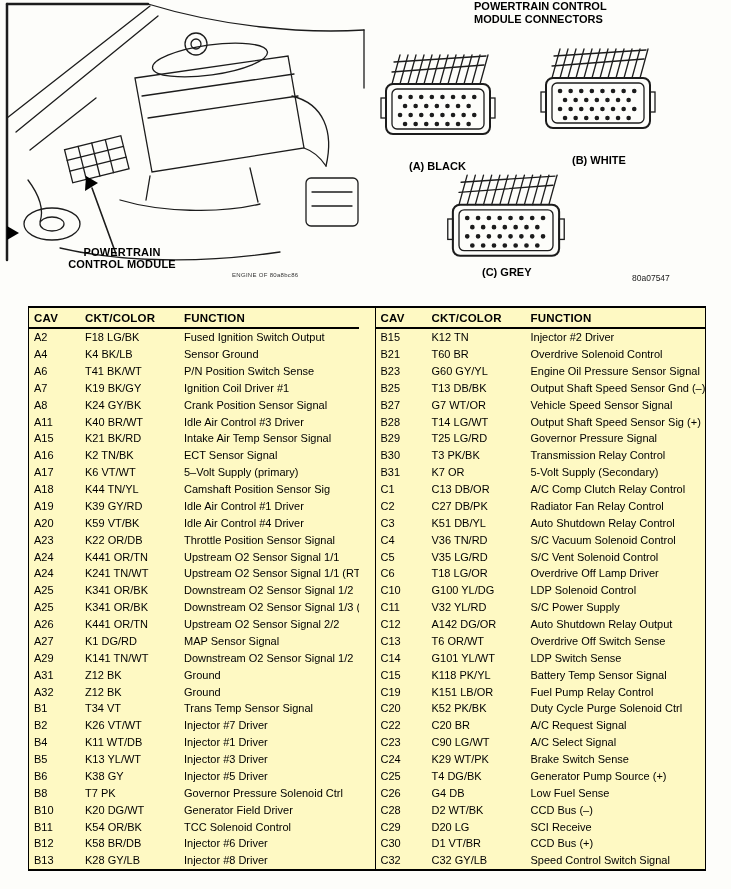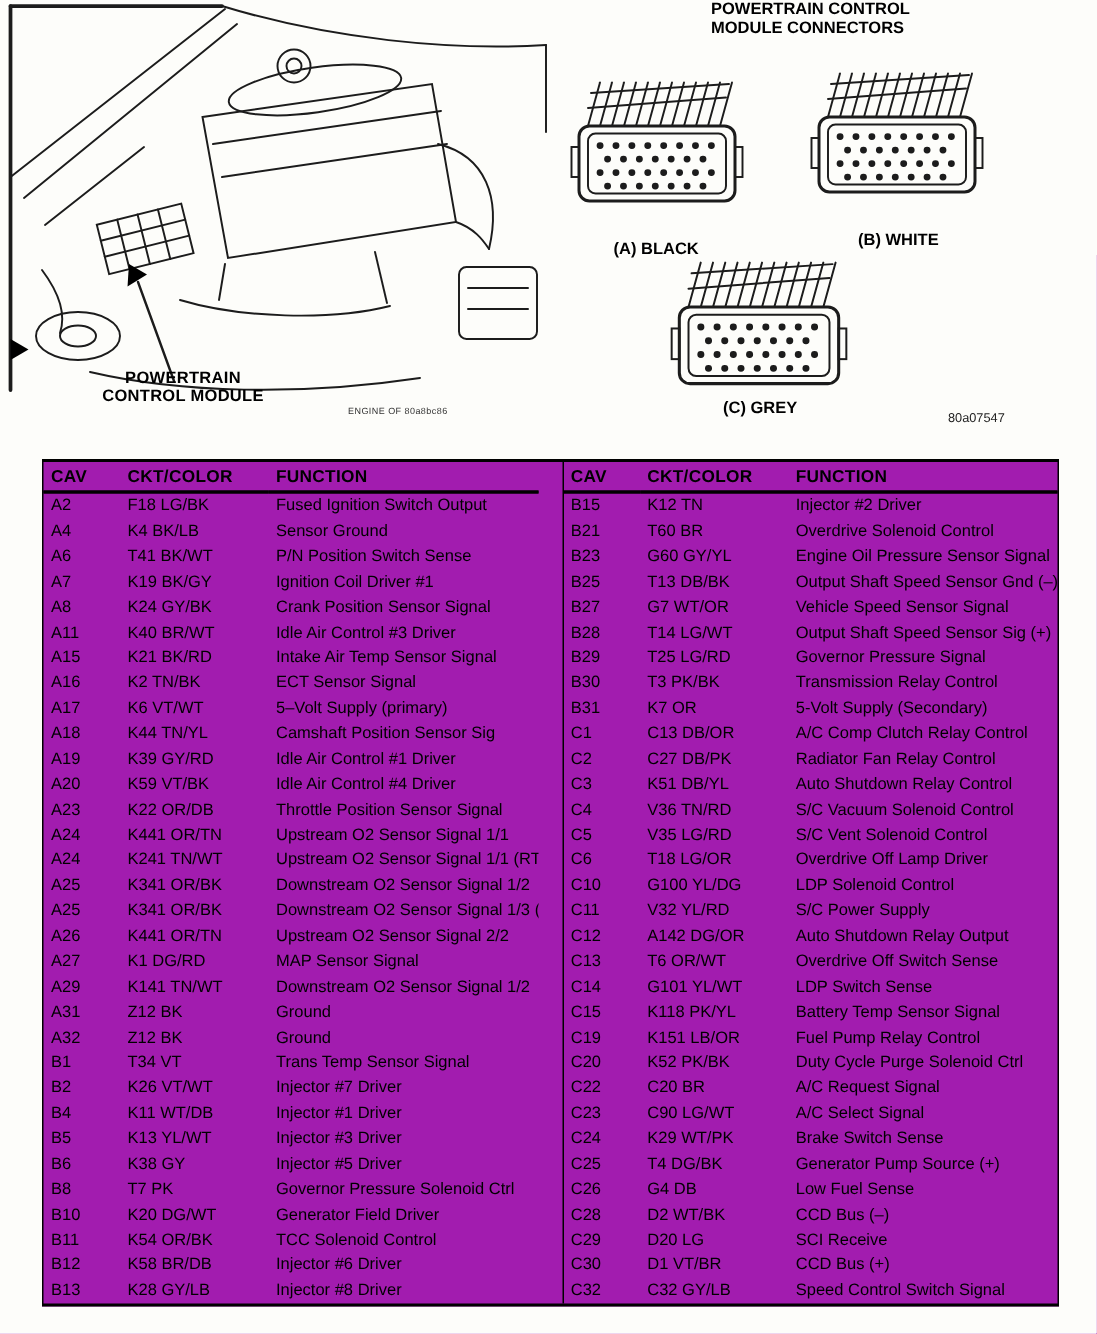"CAV" .table-wrap { background: #a21caf -> #fef9c3 }
